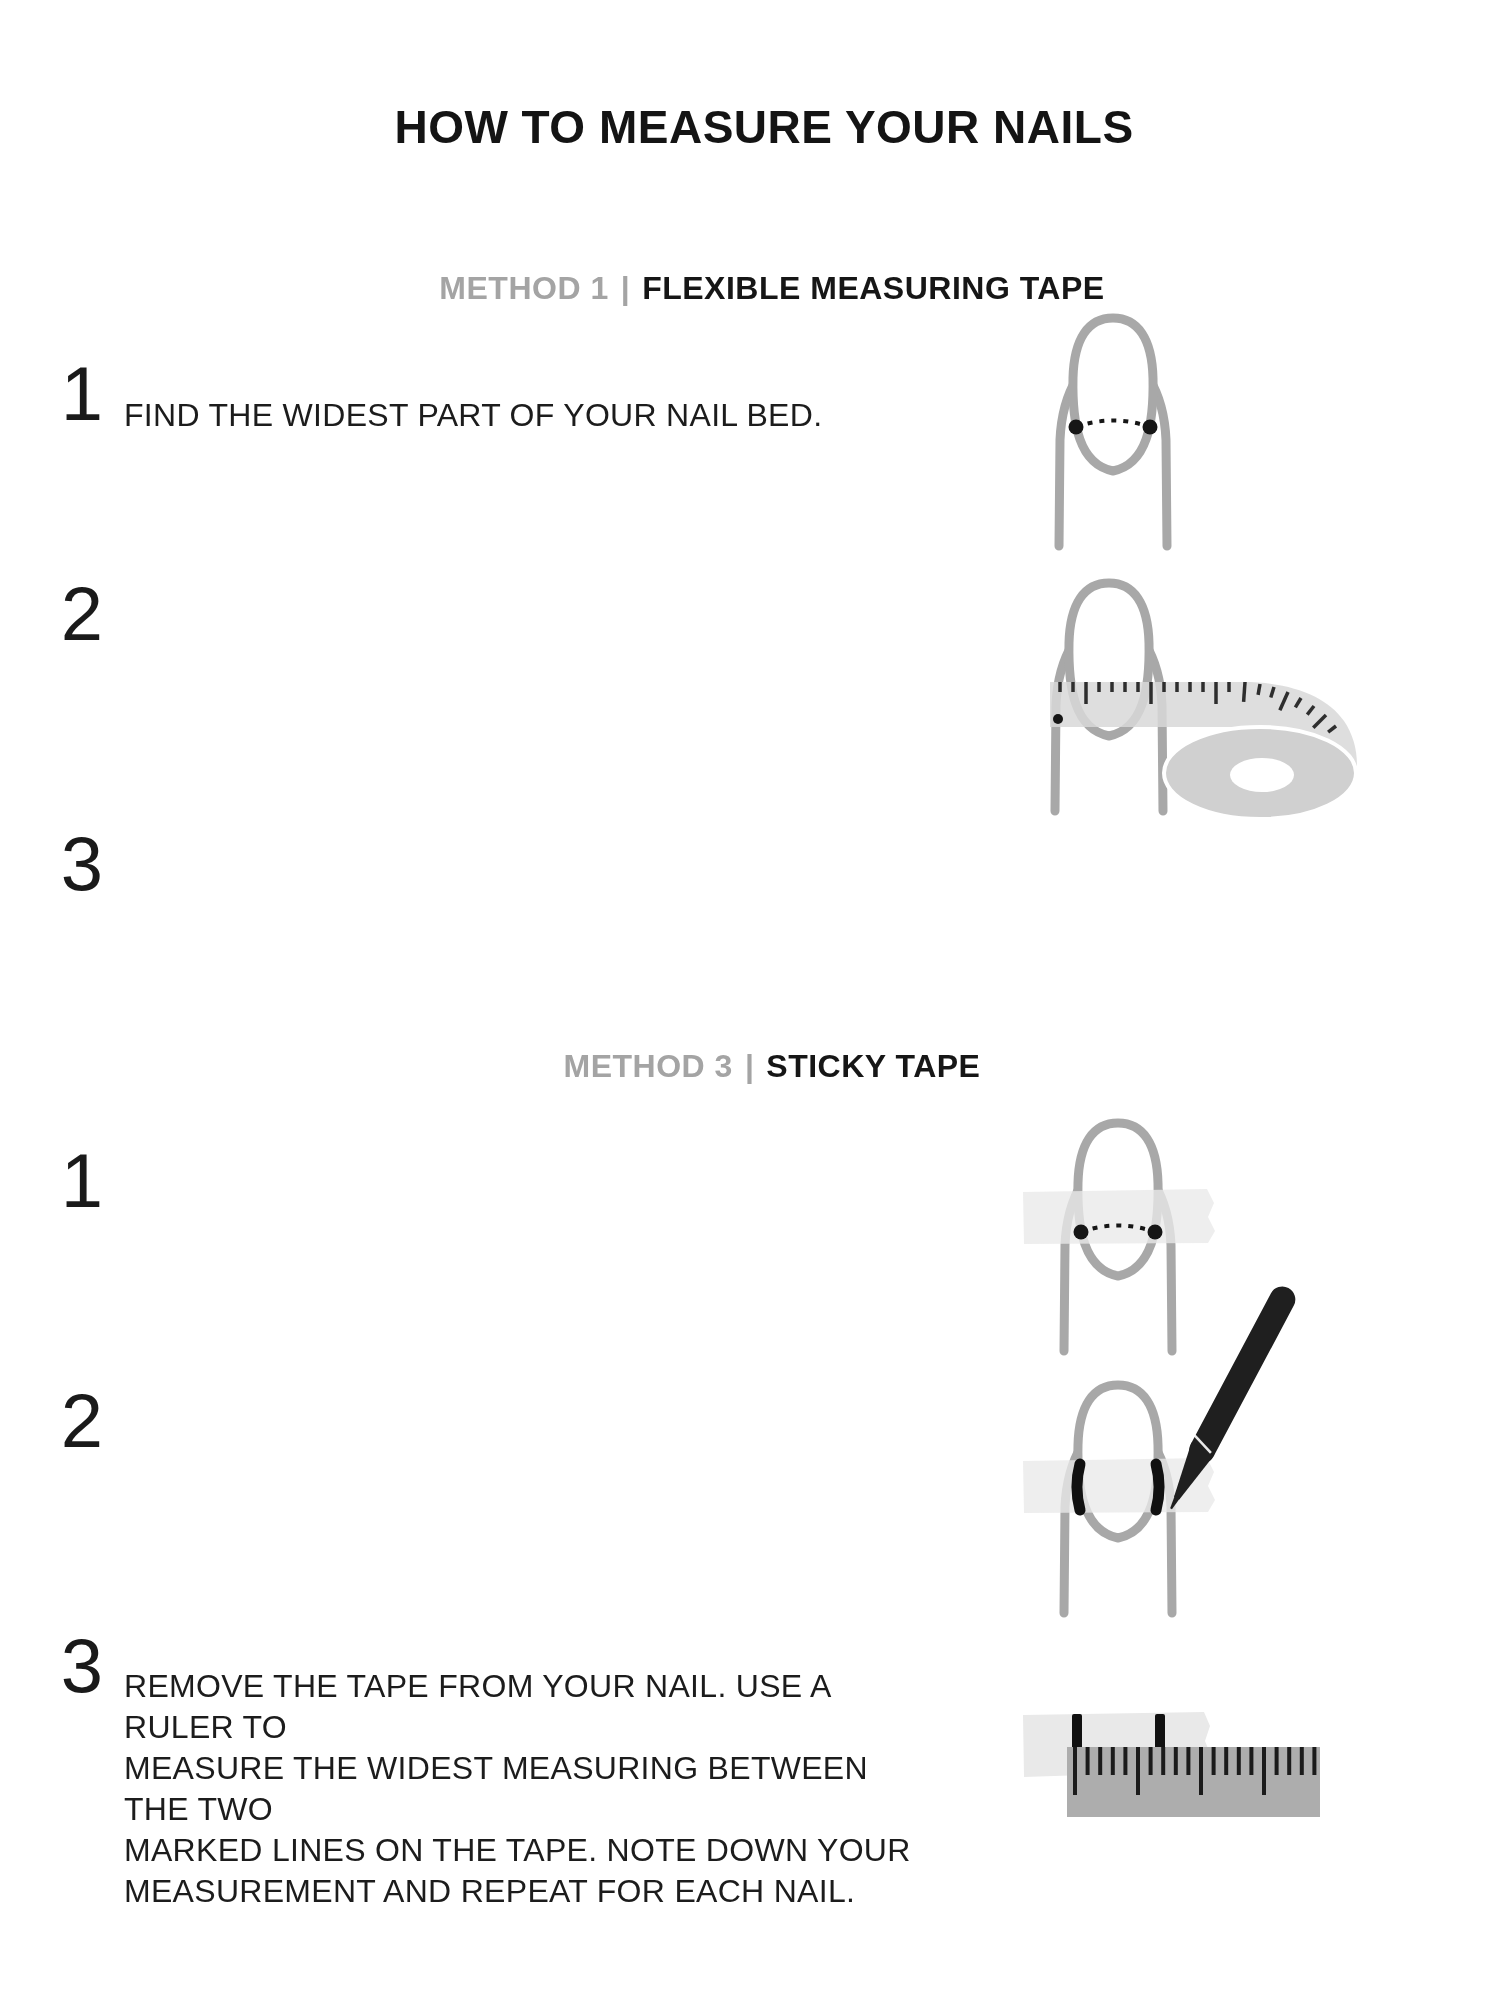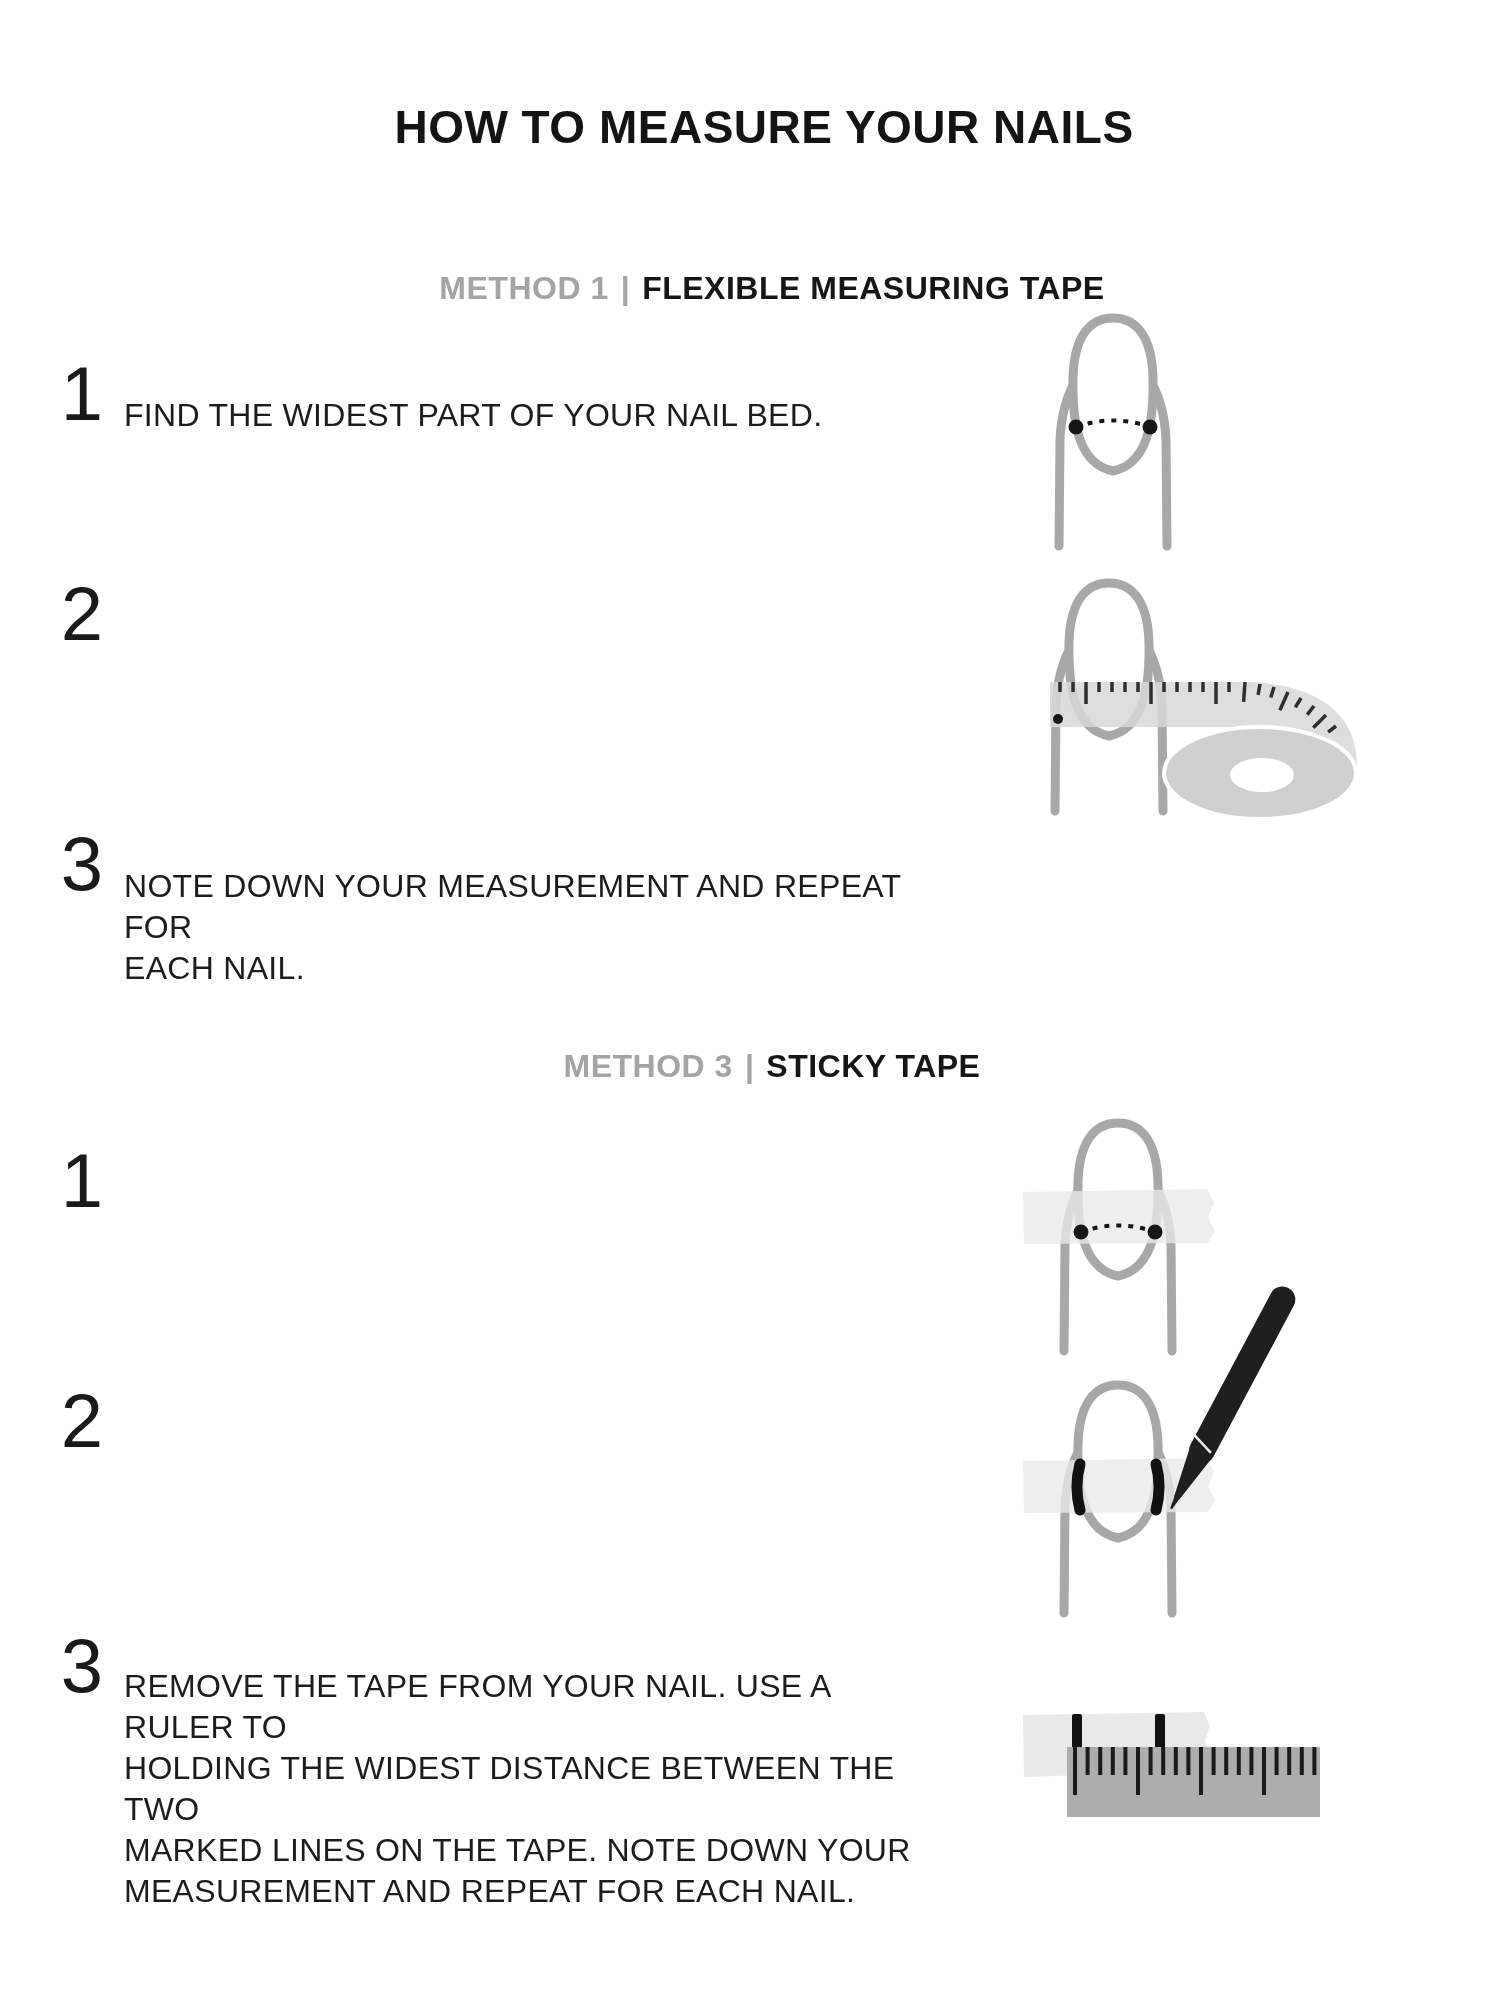"NOTE DOWN YOUR MEASUREMENT AND" div.step-text { html: <div>NOTE DOWN YOUR MEASUREMENT AND REPEAT FOR EACH NAIL.</div> -> none }
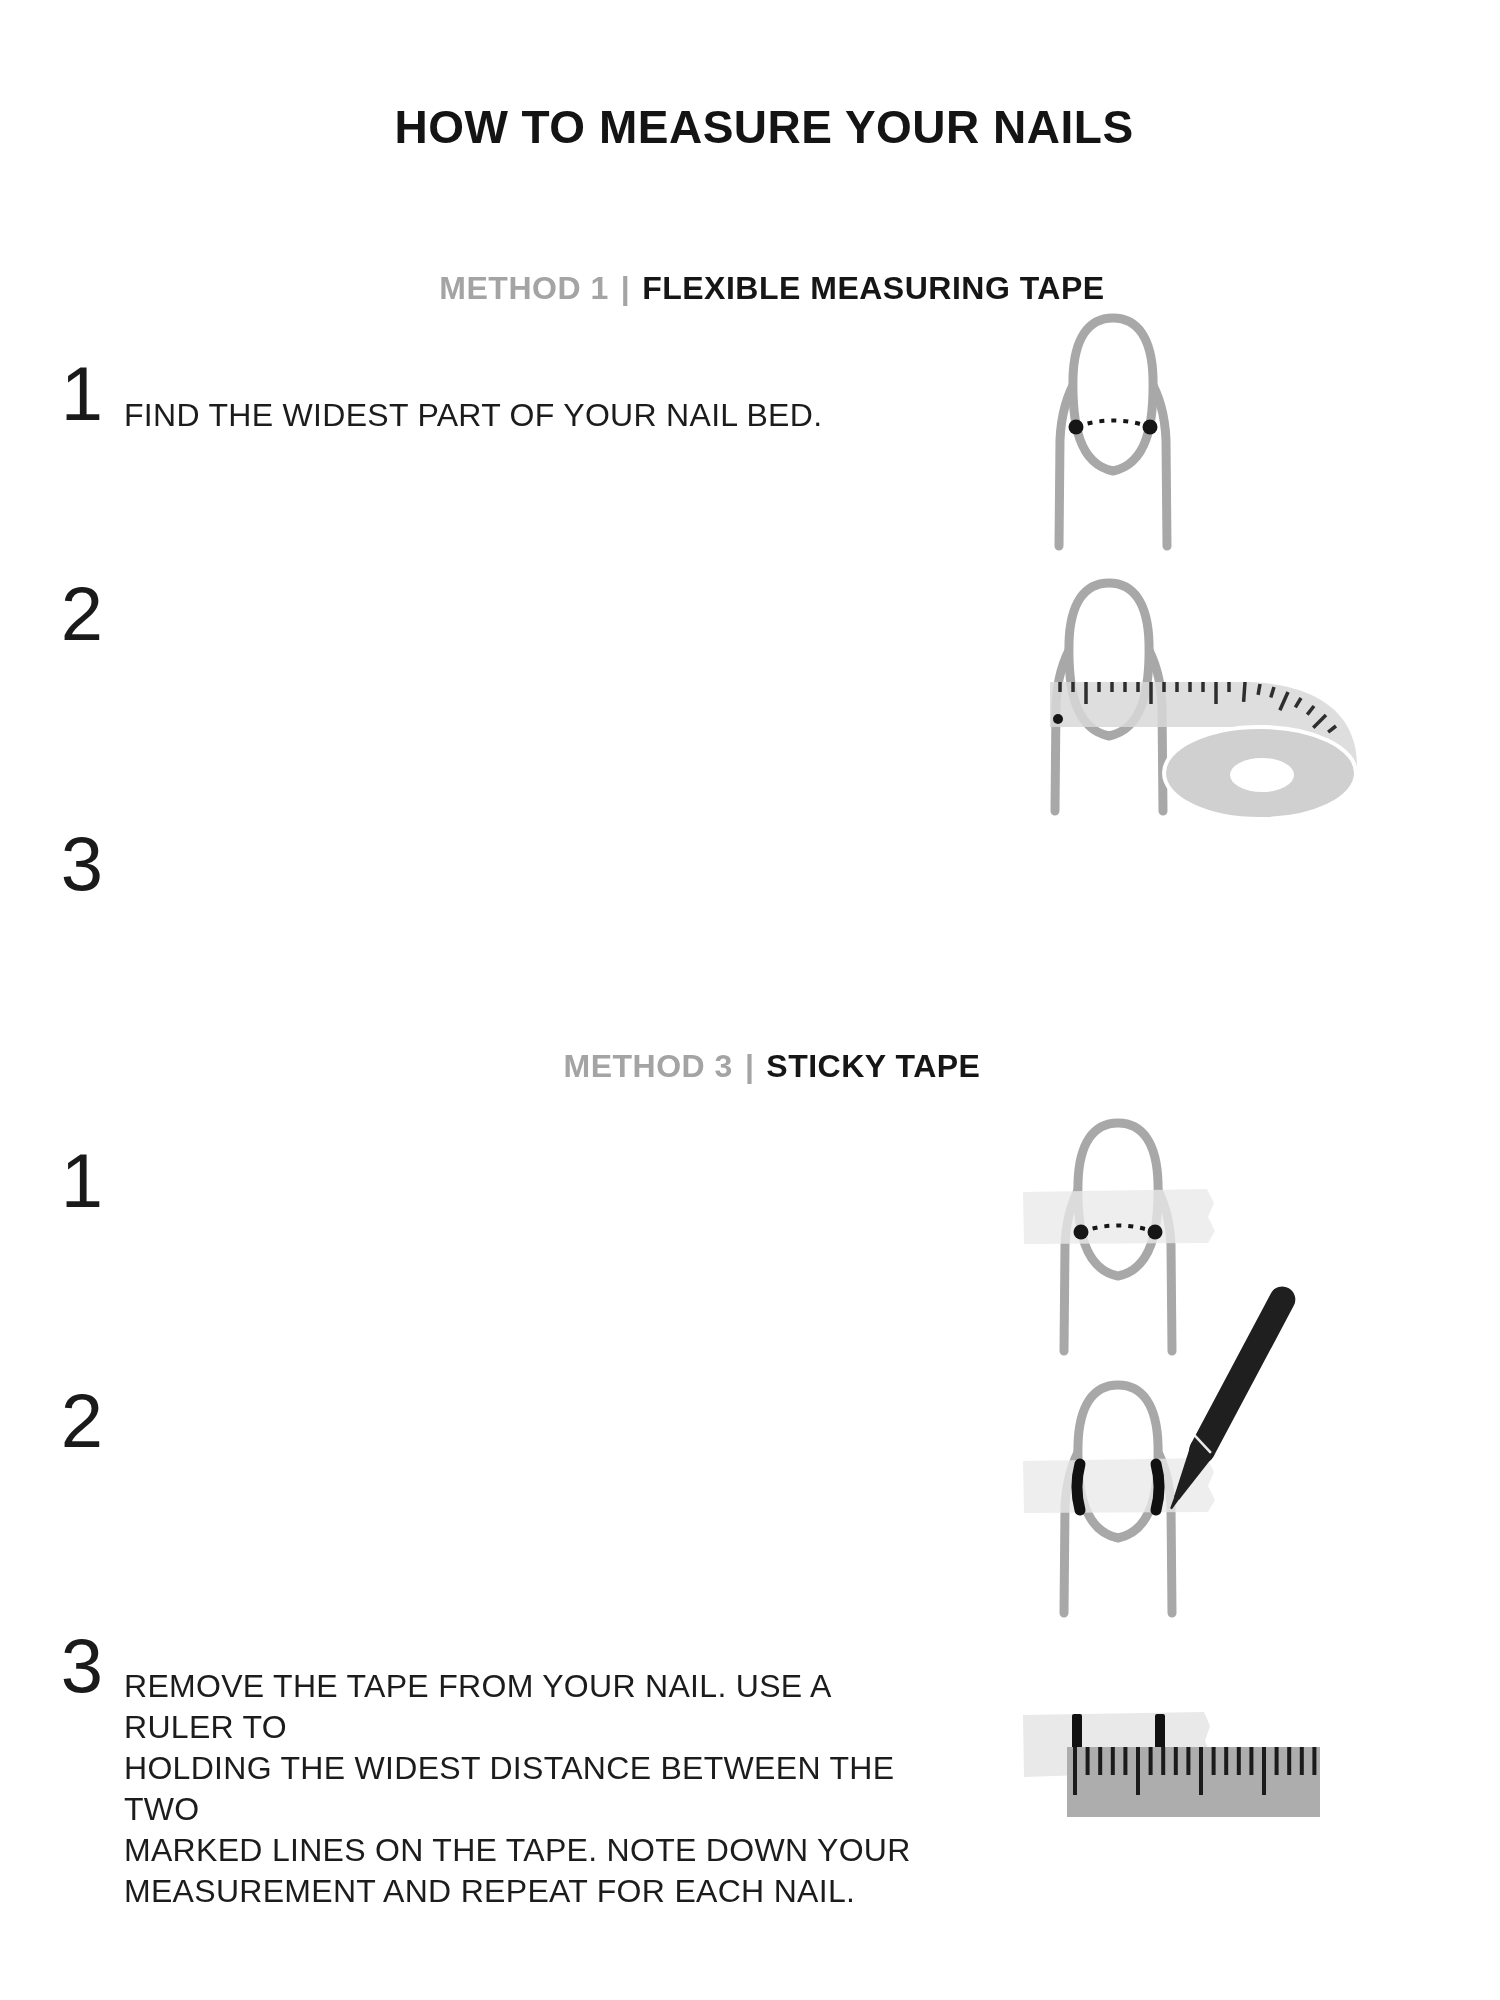"REMOVE THE TAPE FROM YOUR" div.step-text { text: HOLDING THE WIDEST DISTANCE -> MEASURE THE WIDEST MEASURING }
